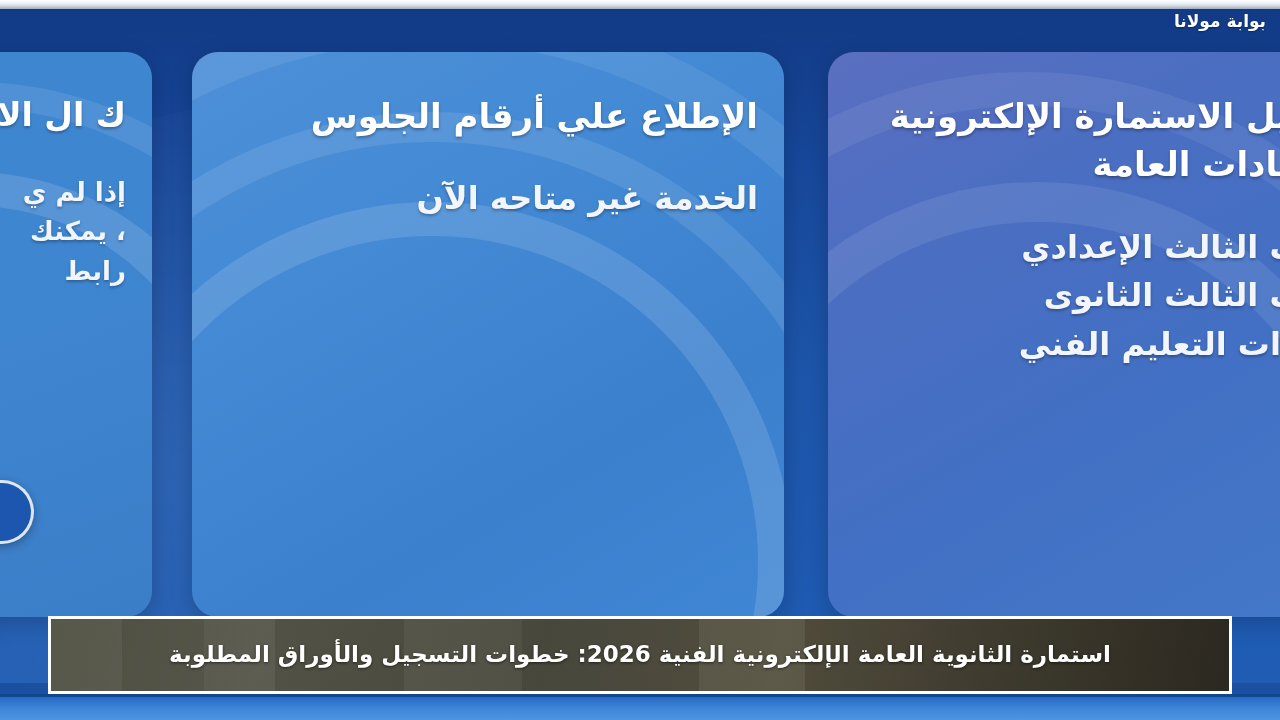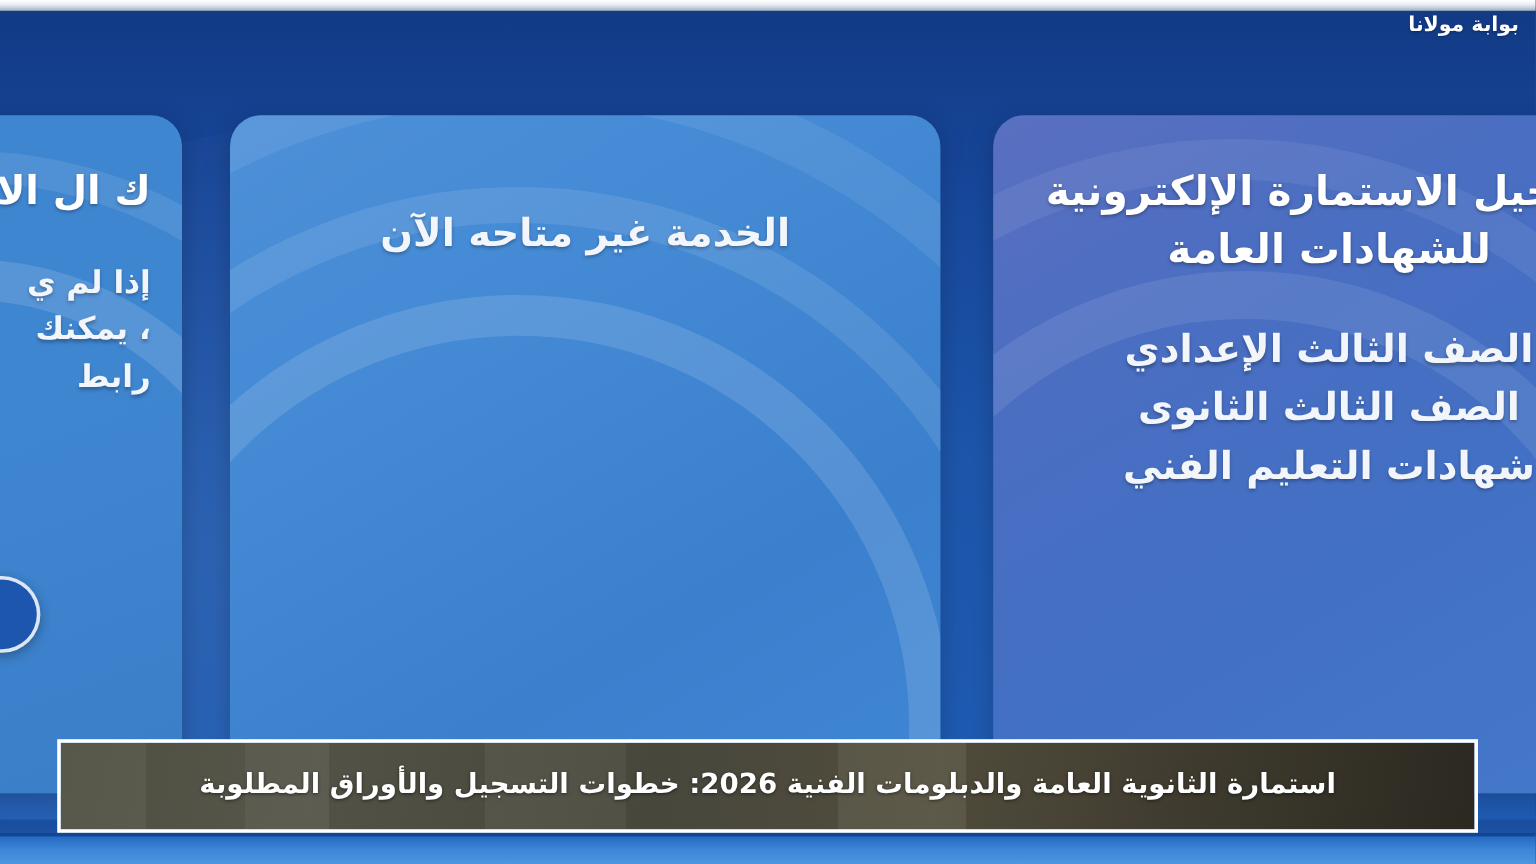"بوابة مولانا" * { text-align: none -> right }
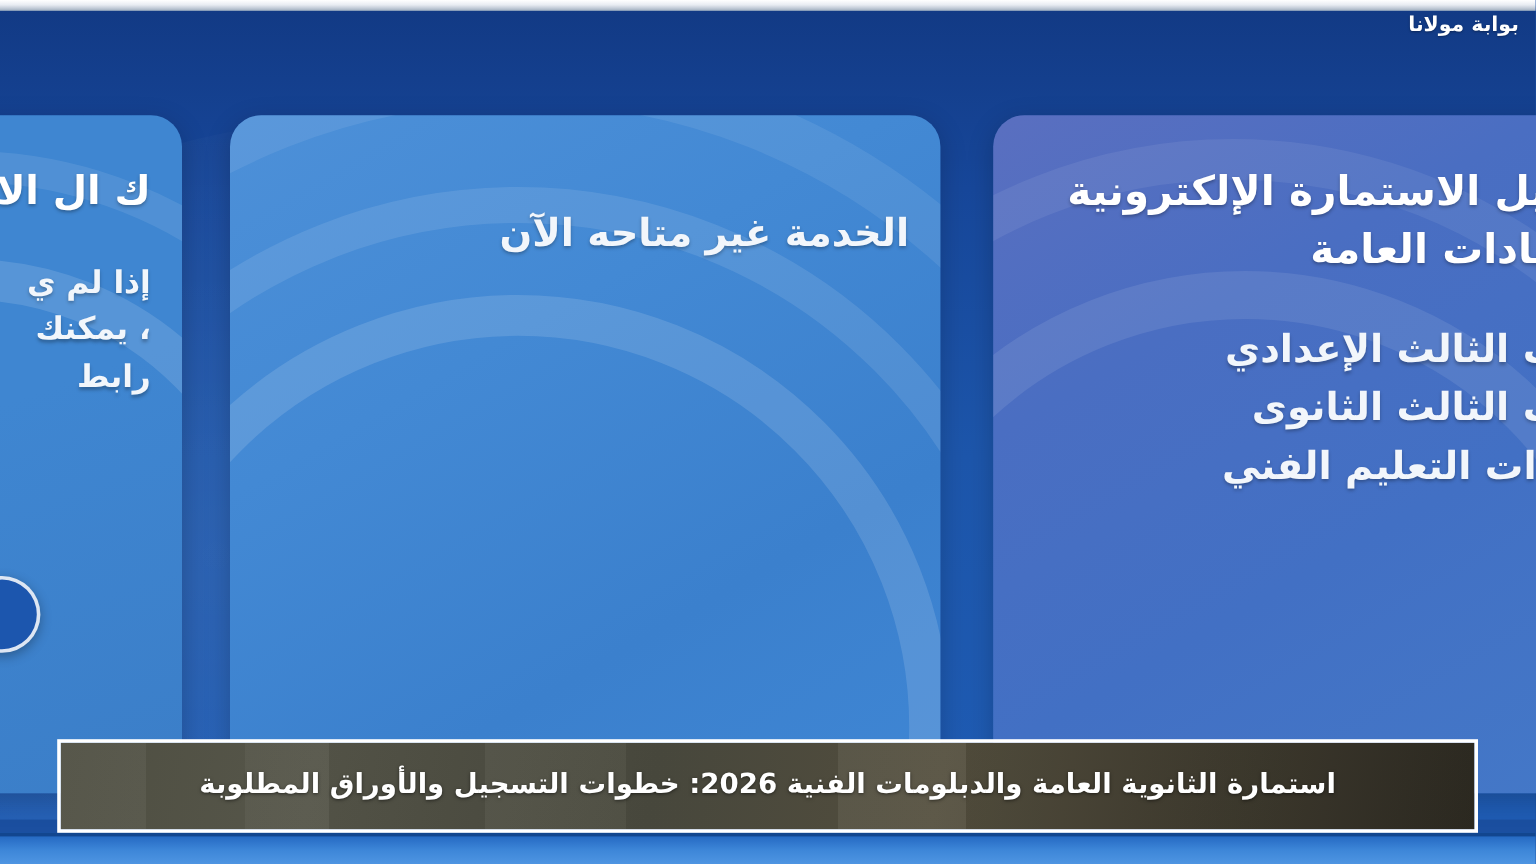"ك ال الا" .cards { margin-top: 44px -> none }
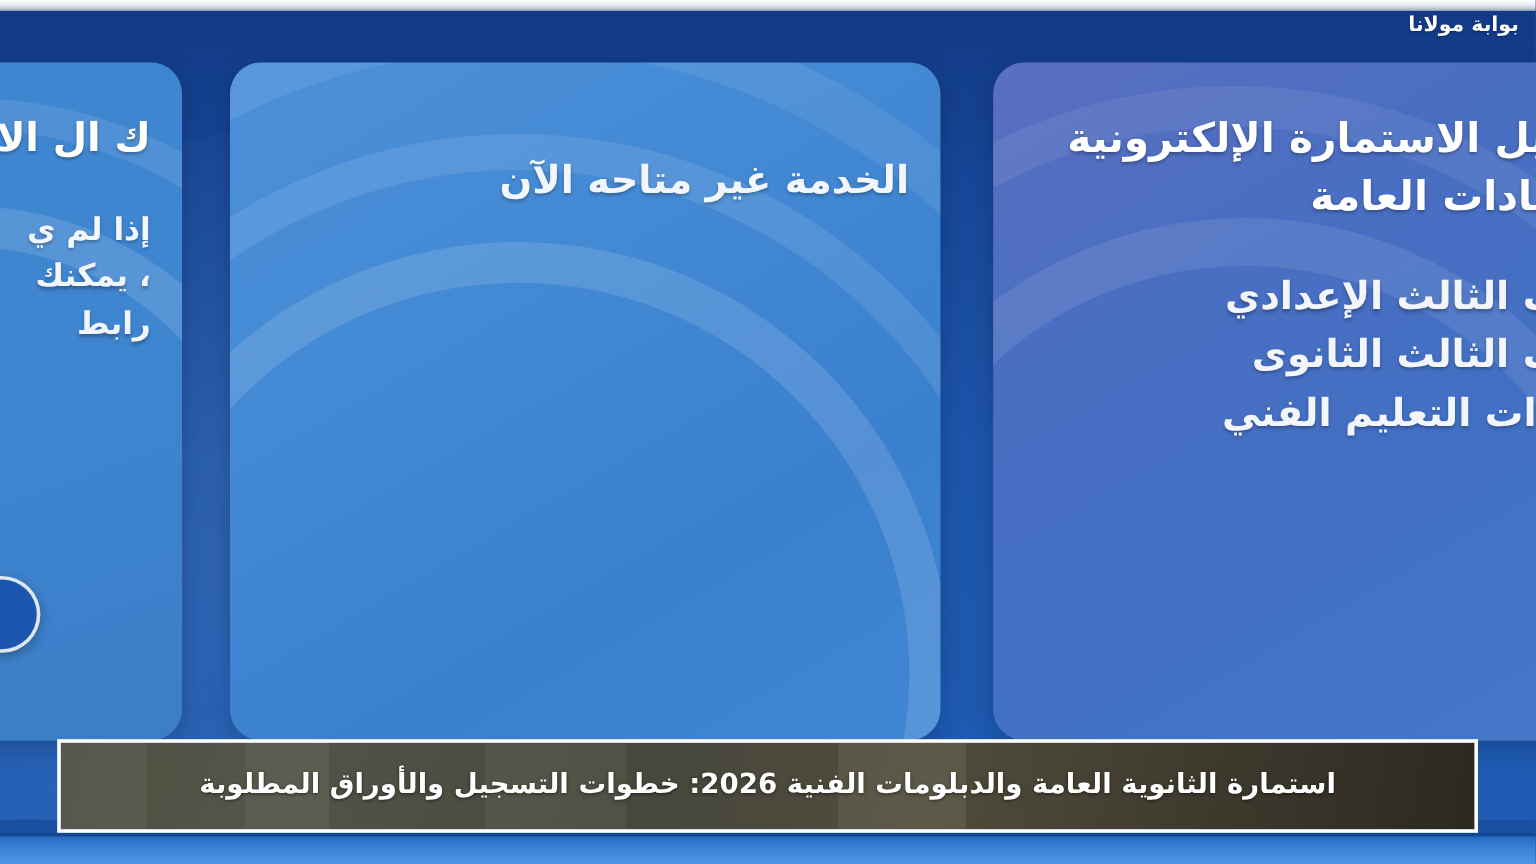"الإطلاع علي أرقام الجلوس" div.card-title { html: none -> <div>الإطلاع علي أرقام الجلوس</div> }
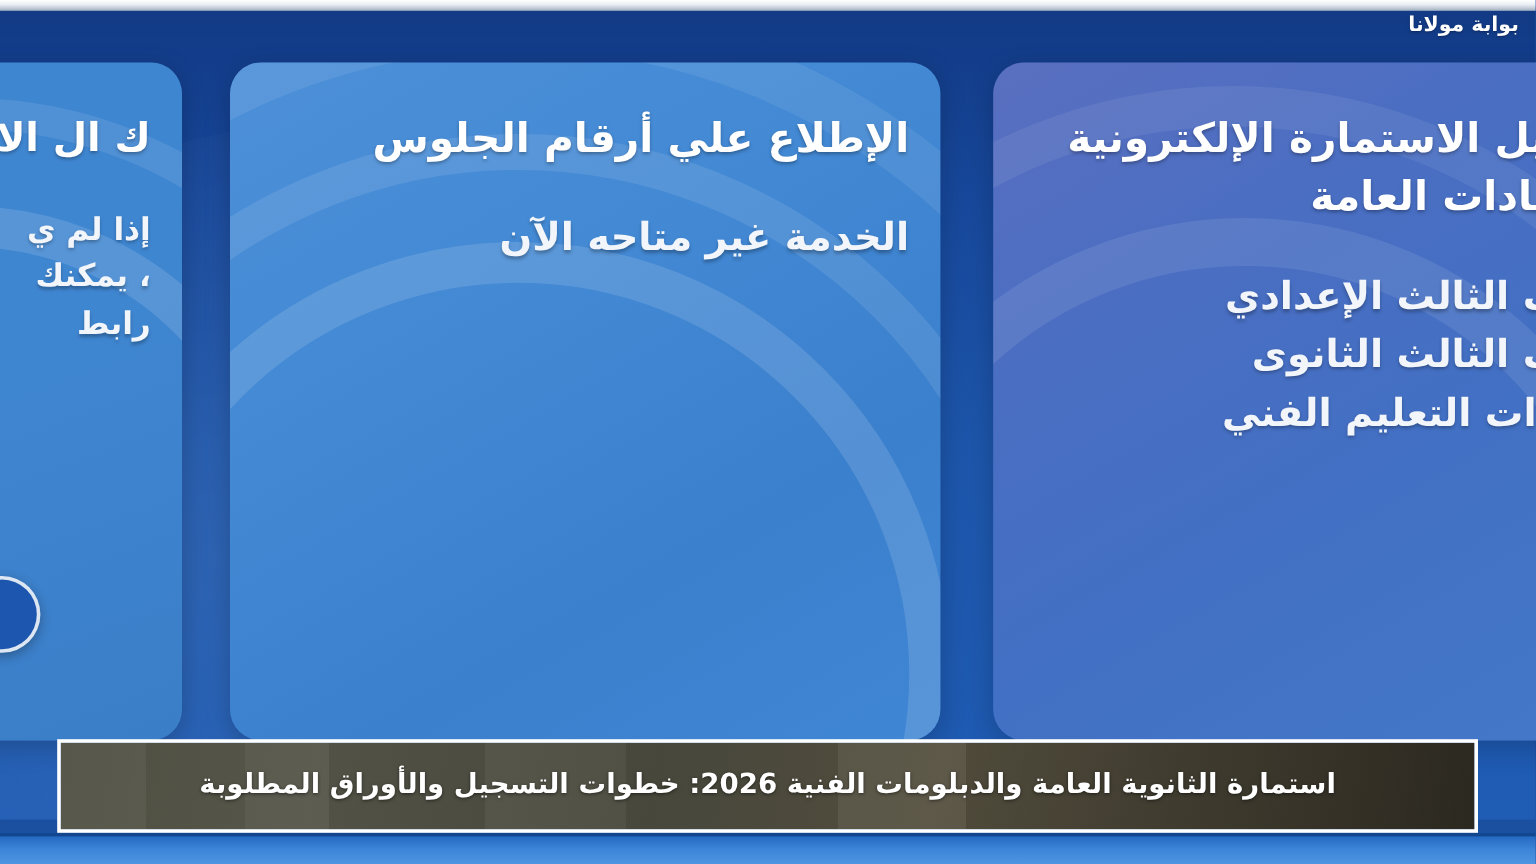"استمارة الثانوية العامة والدبلومات" div.caption-text { text: والدبلومات -> الإلكترونية }
